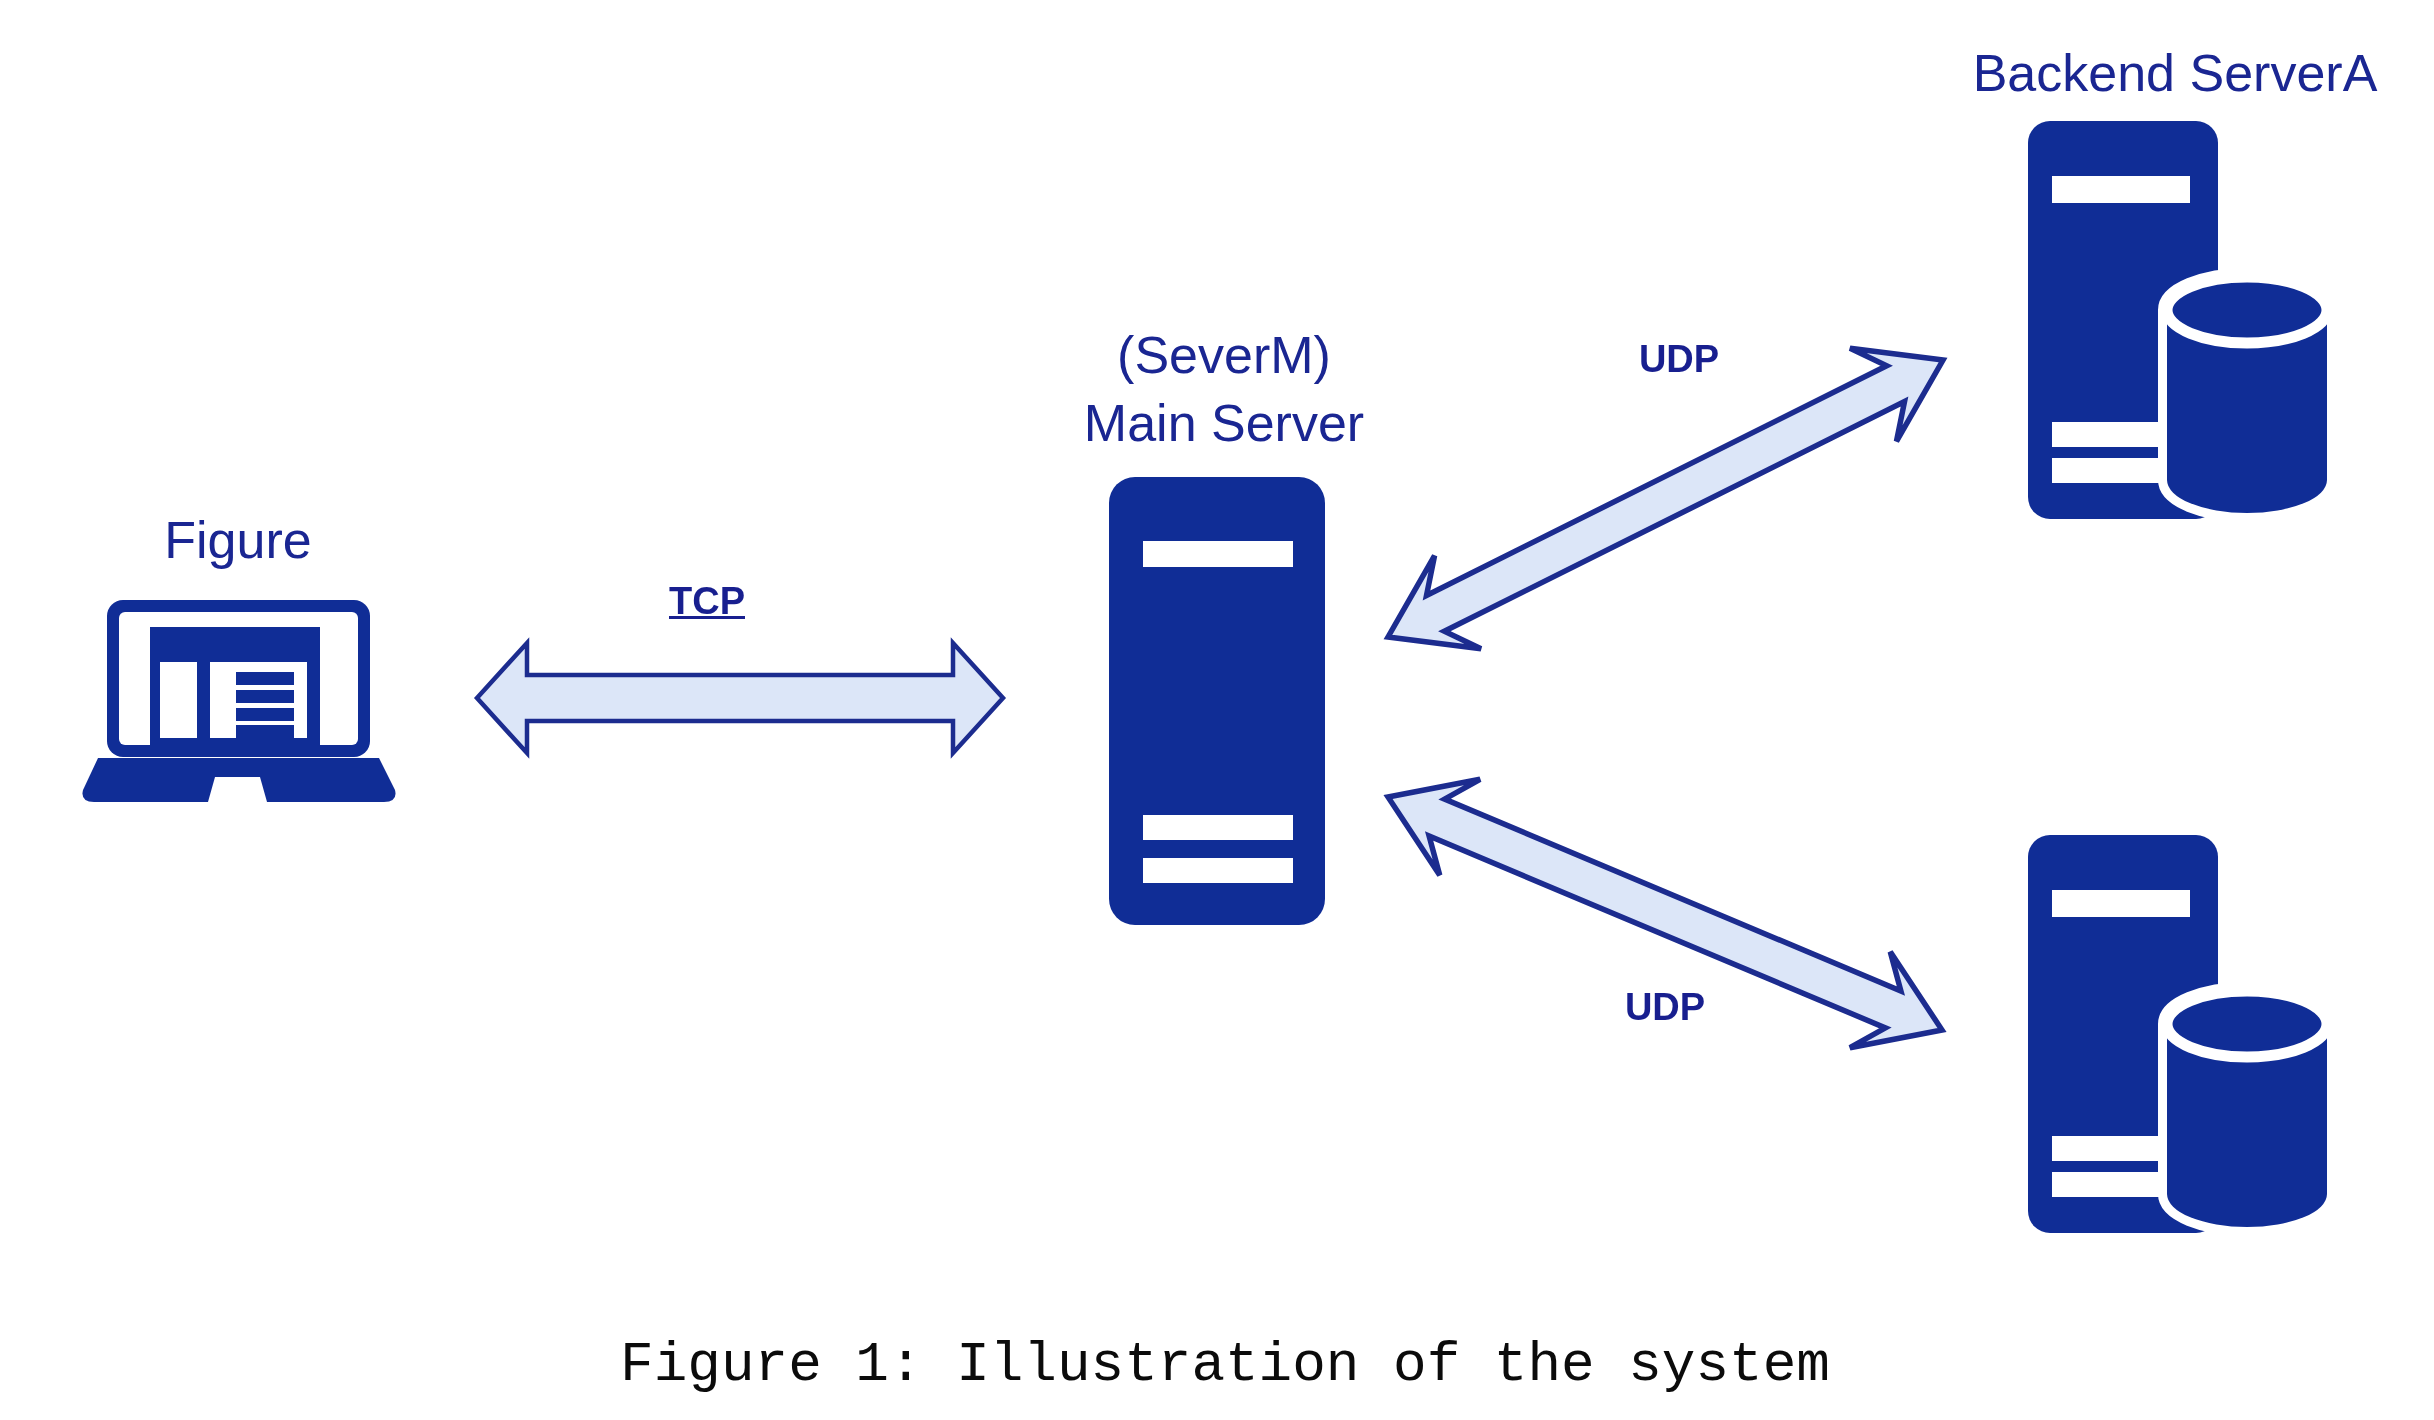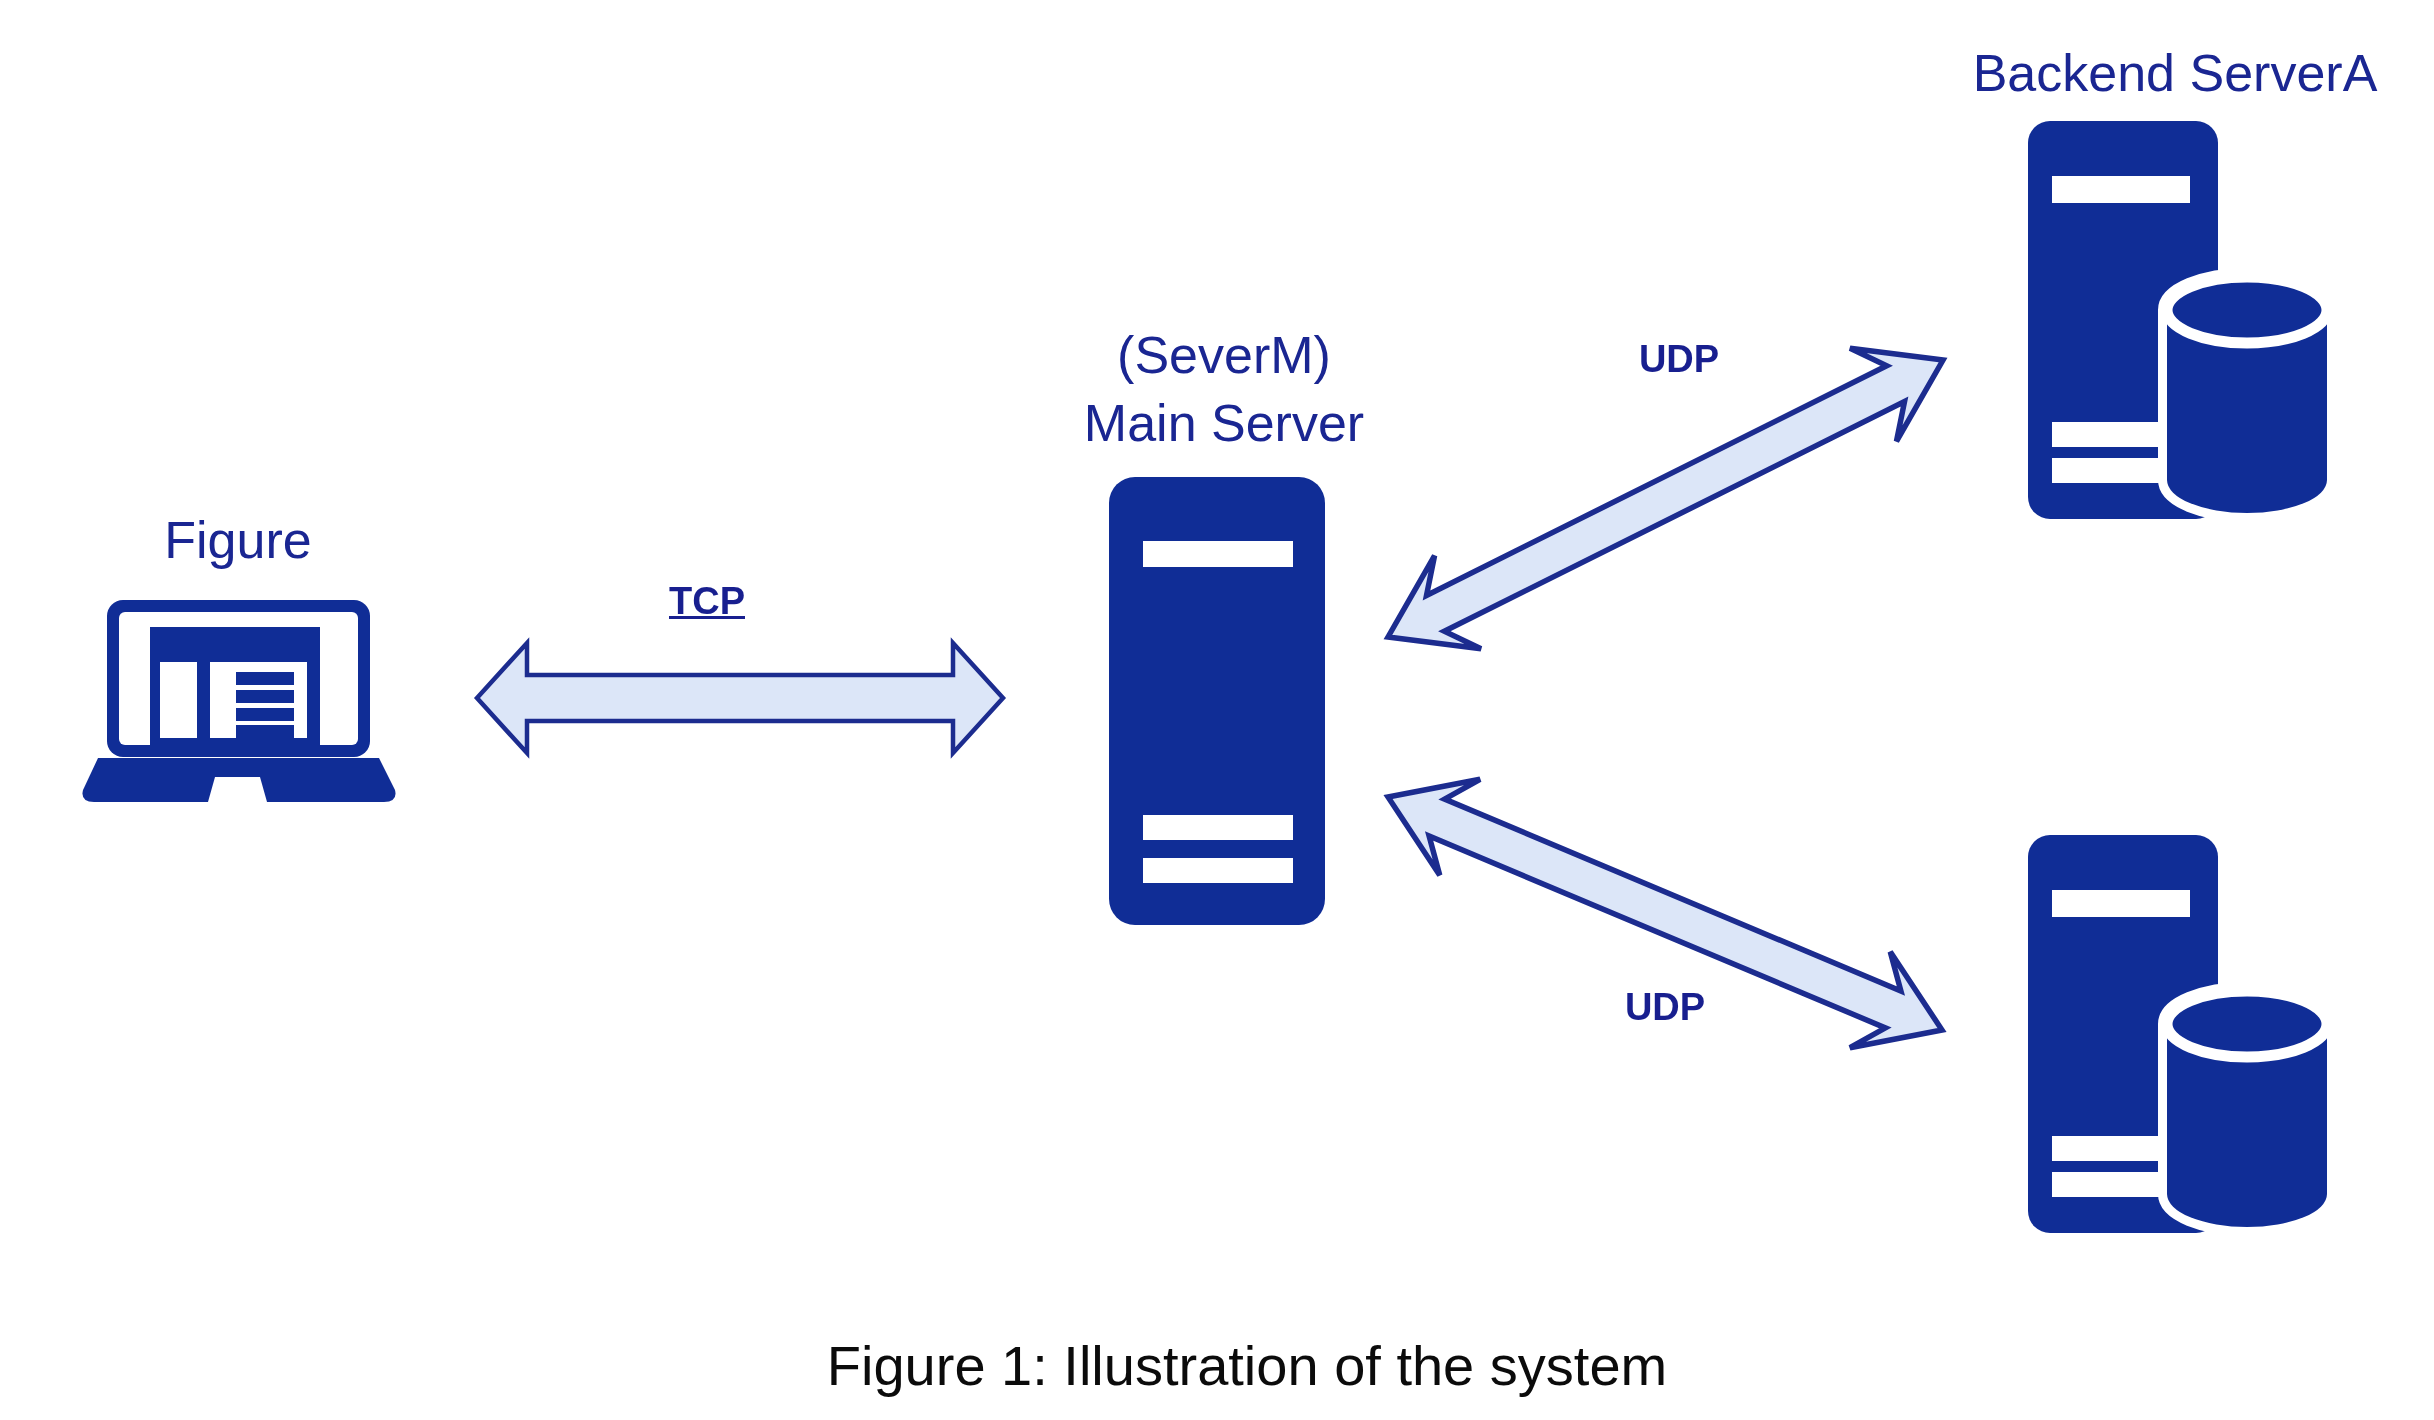"Figure 1: Illustration of the" .caption { font-family: Liberation Sans, sans-serif -> Liberation Mono, monospace; margin-left: 22px -> none }
